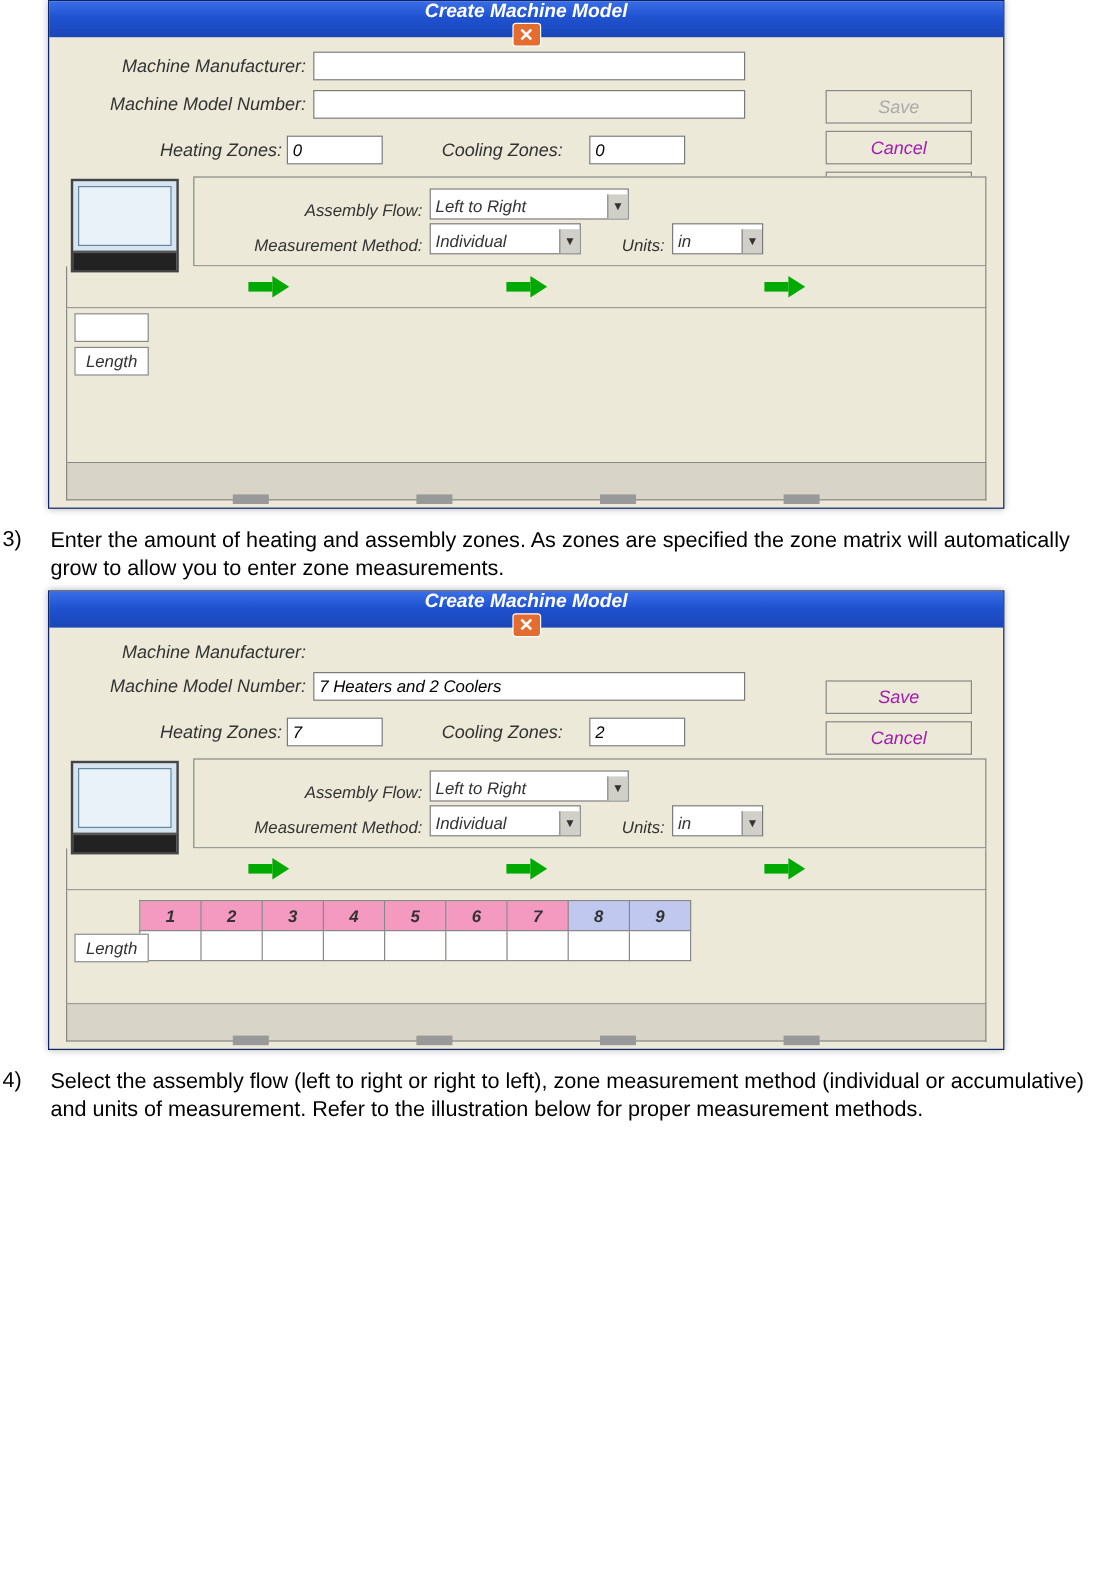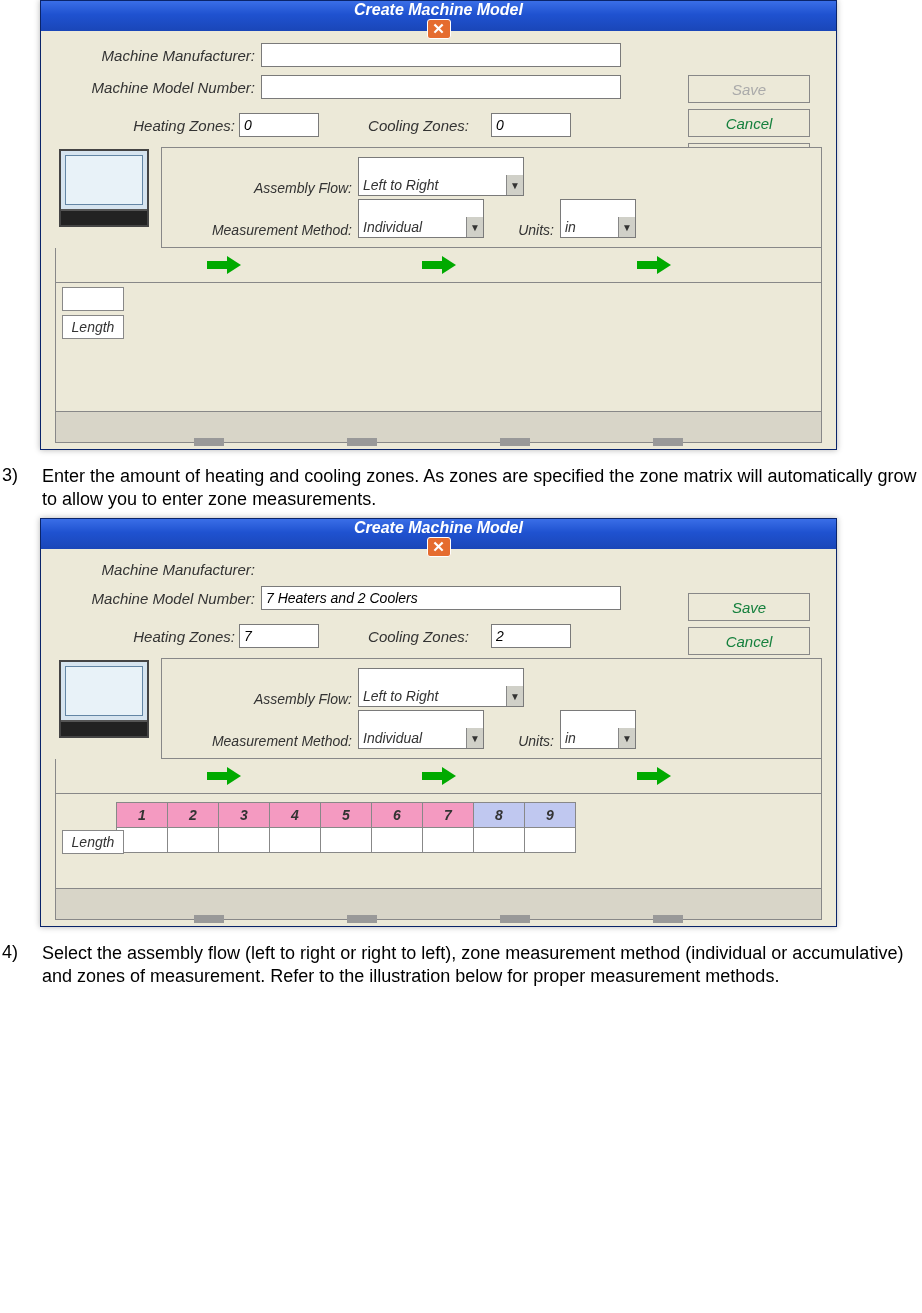"Cancel" .winbtn { color: #15803d -> #a21caf }
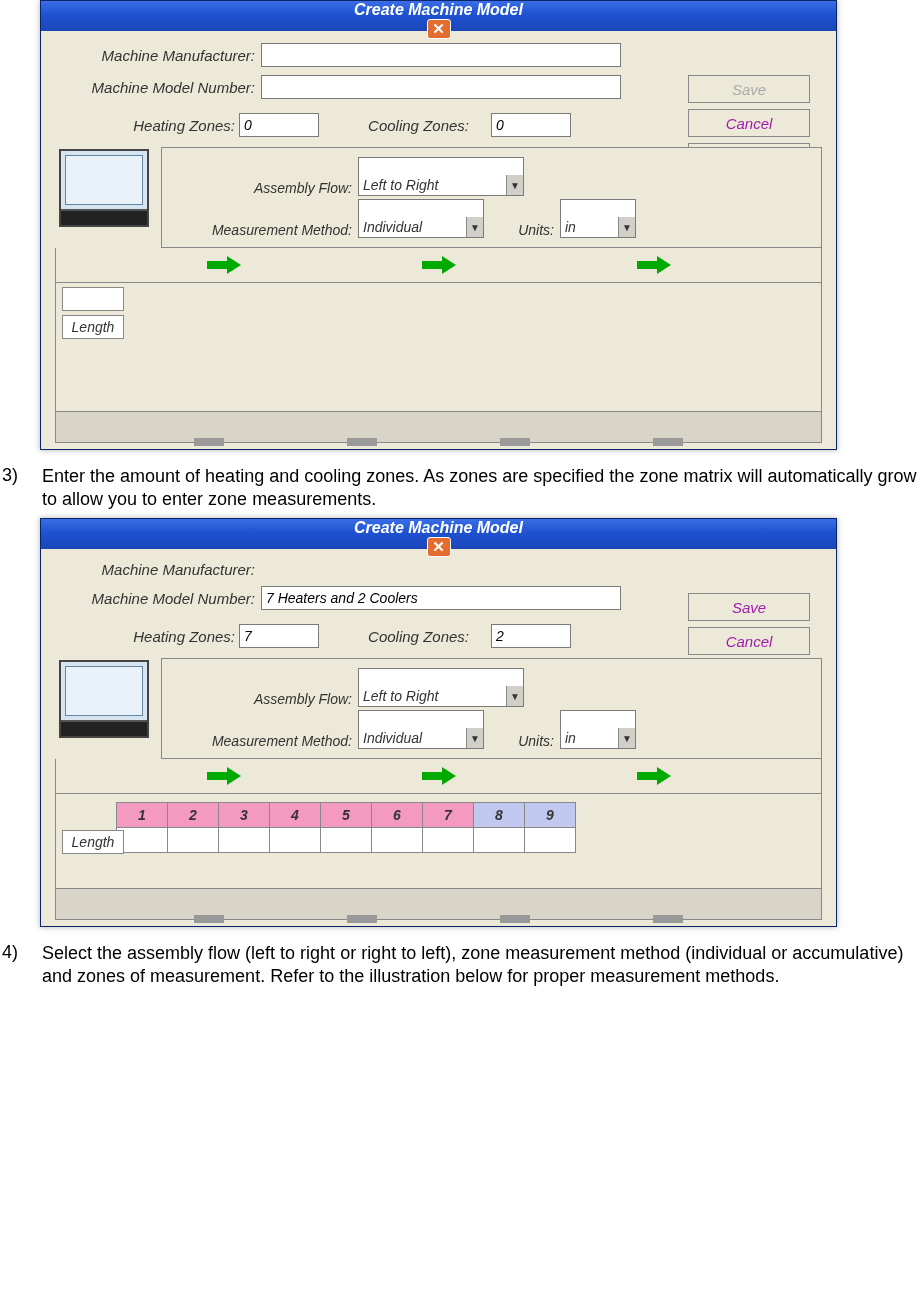"Left to Right" .dd { padding: 17px 0 0 4px -> 4px 0 0 4px }
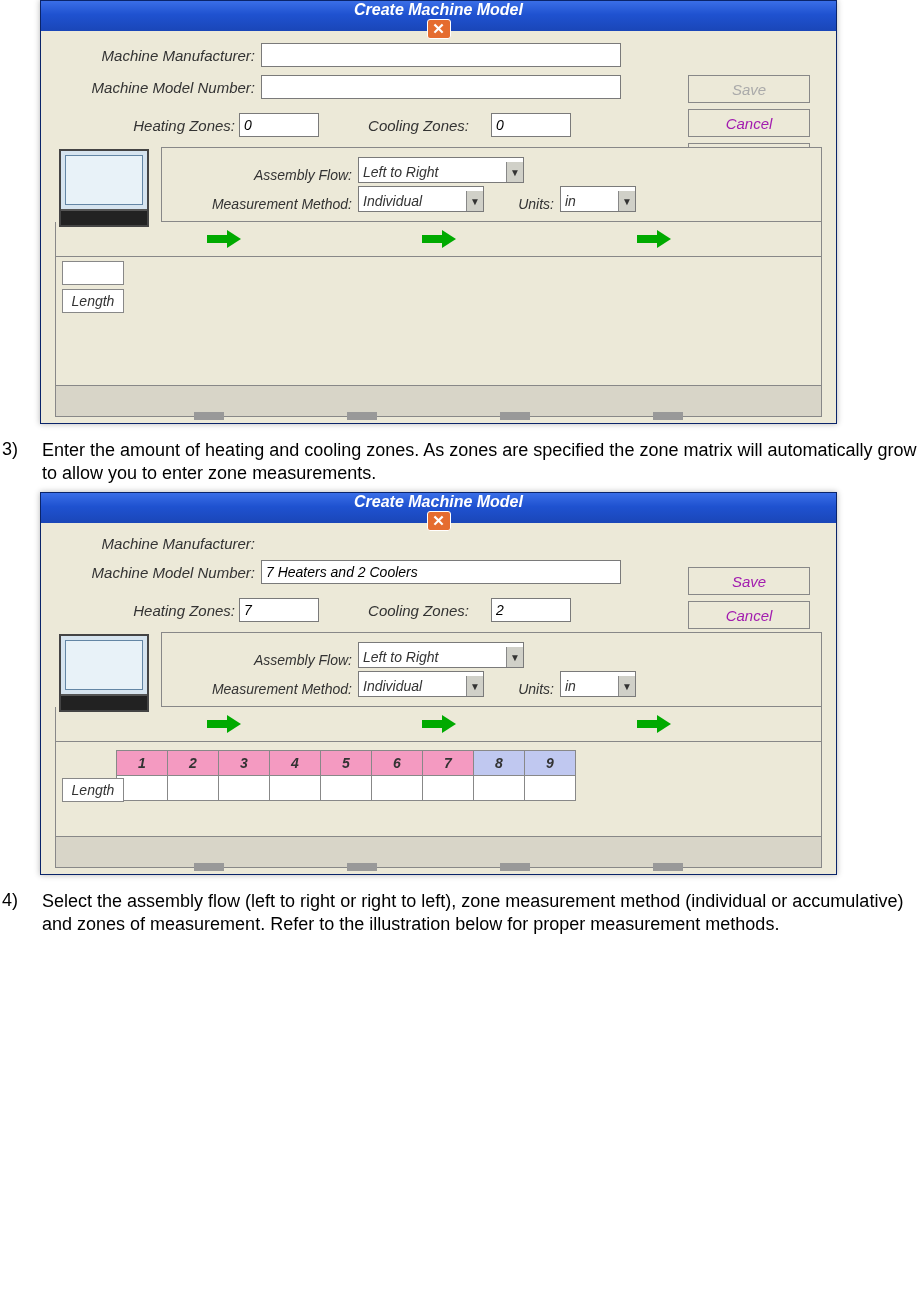"Enter the amount of heating" div.doc-text { text: cooling -> assembly }
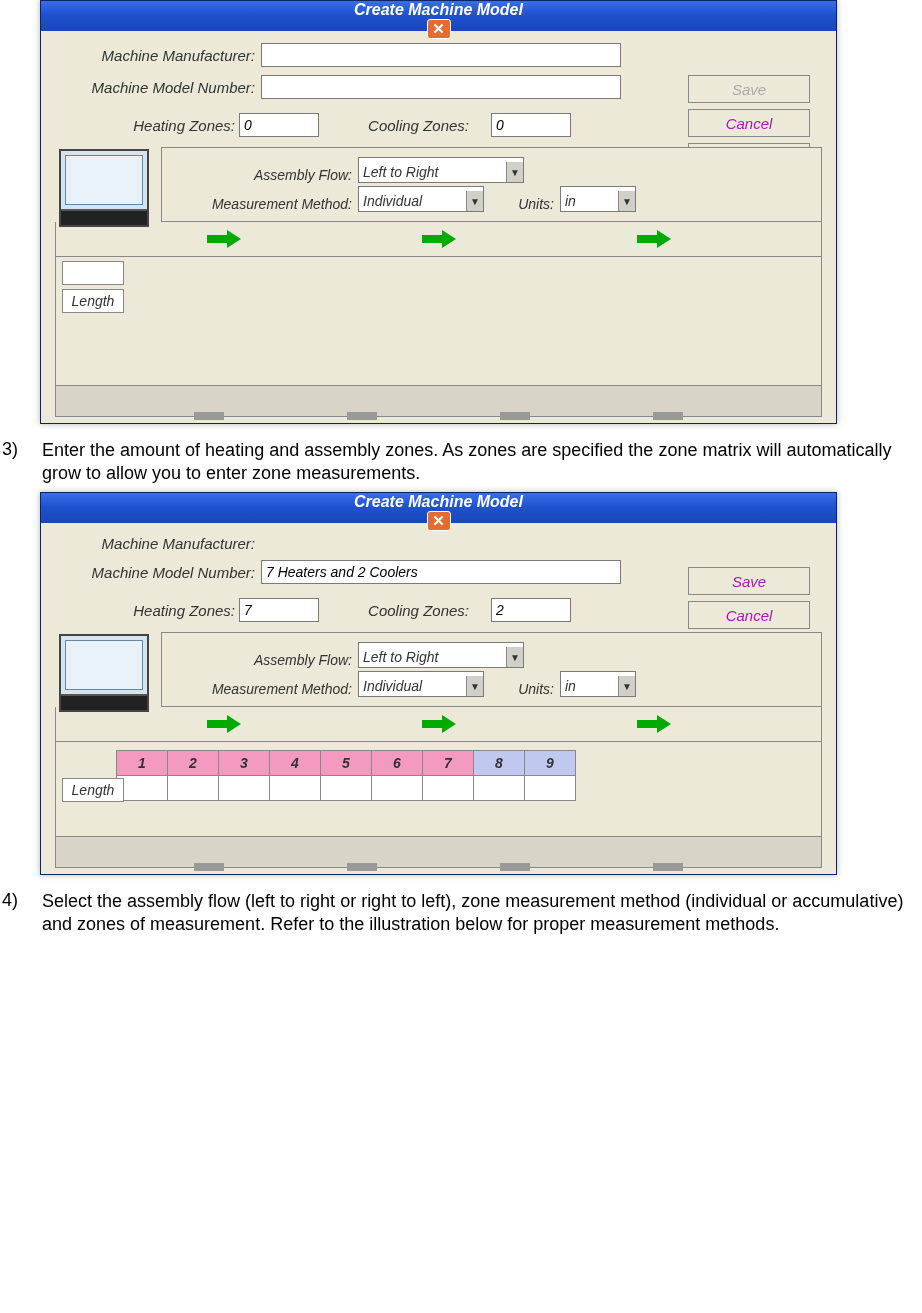"Select the assembly flow (left" div.doc-text { text: zones -> units }
